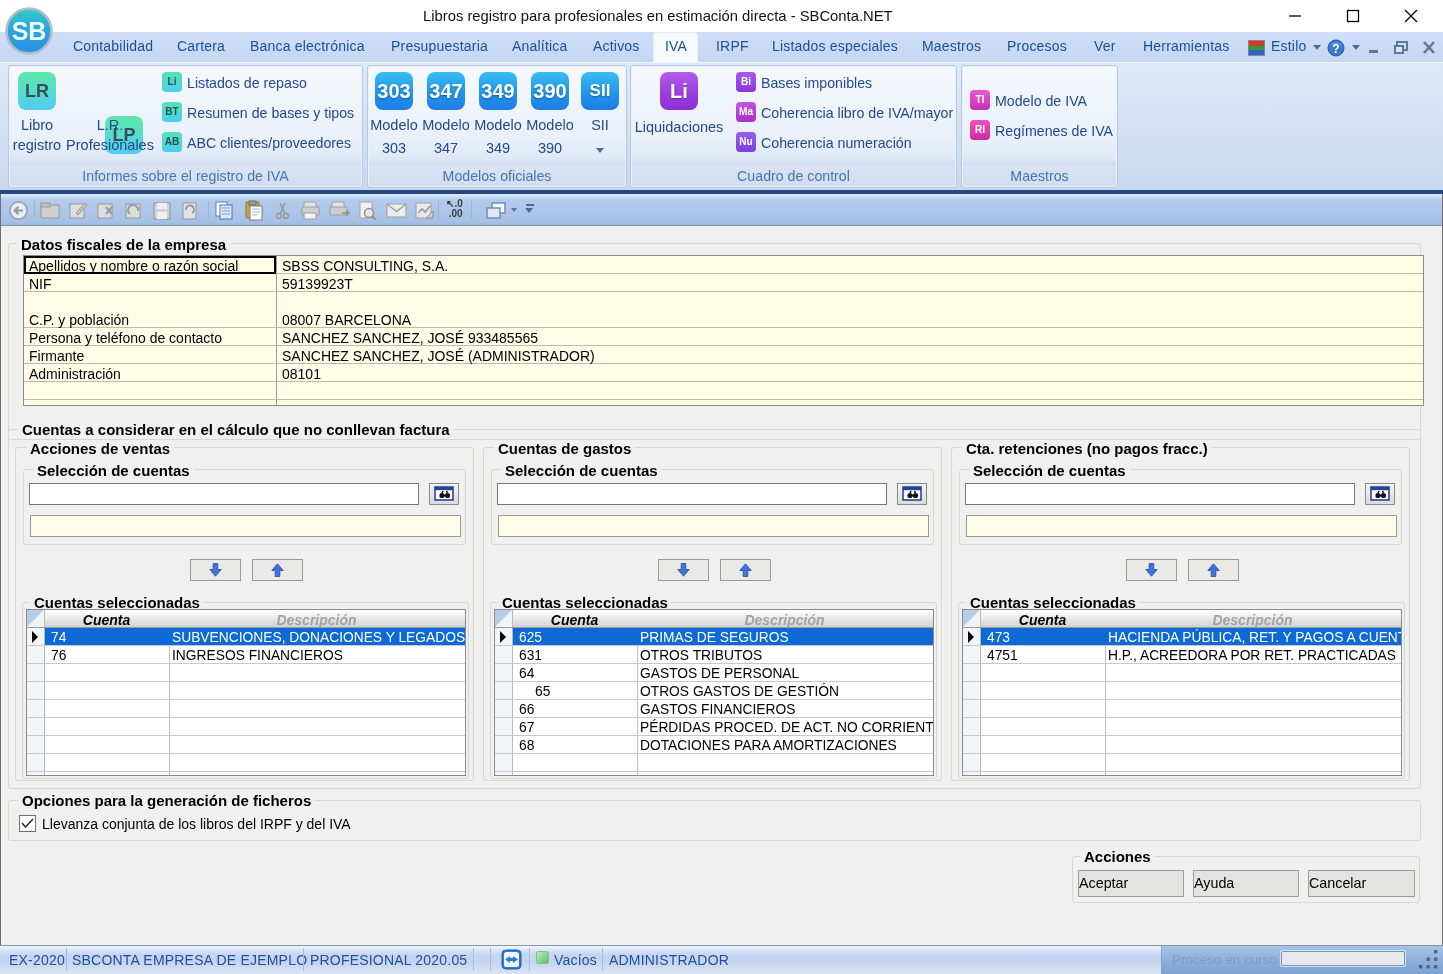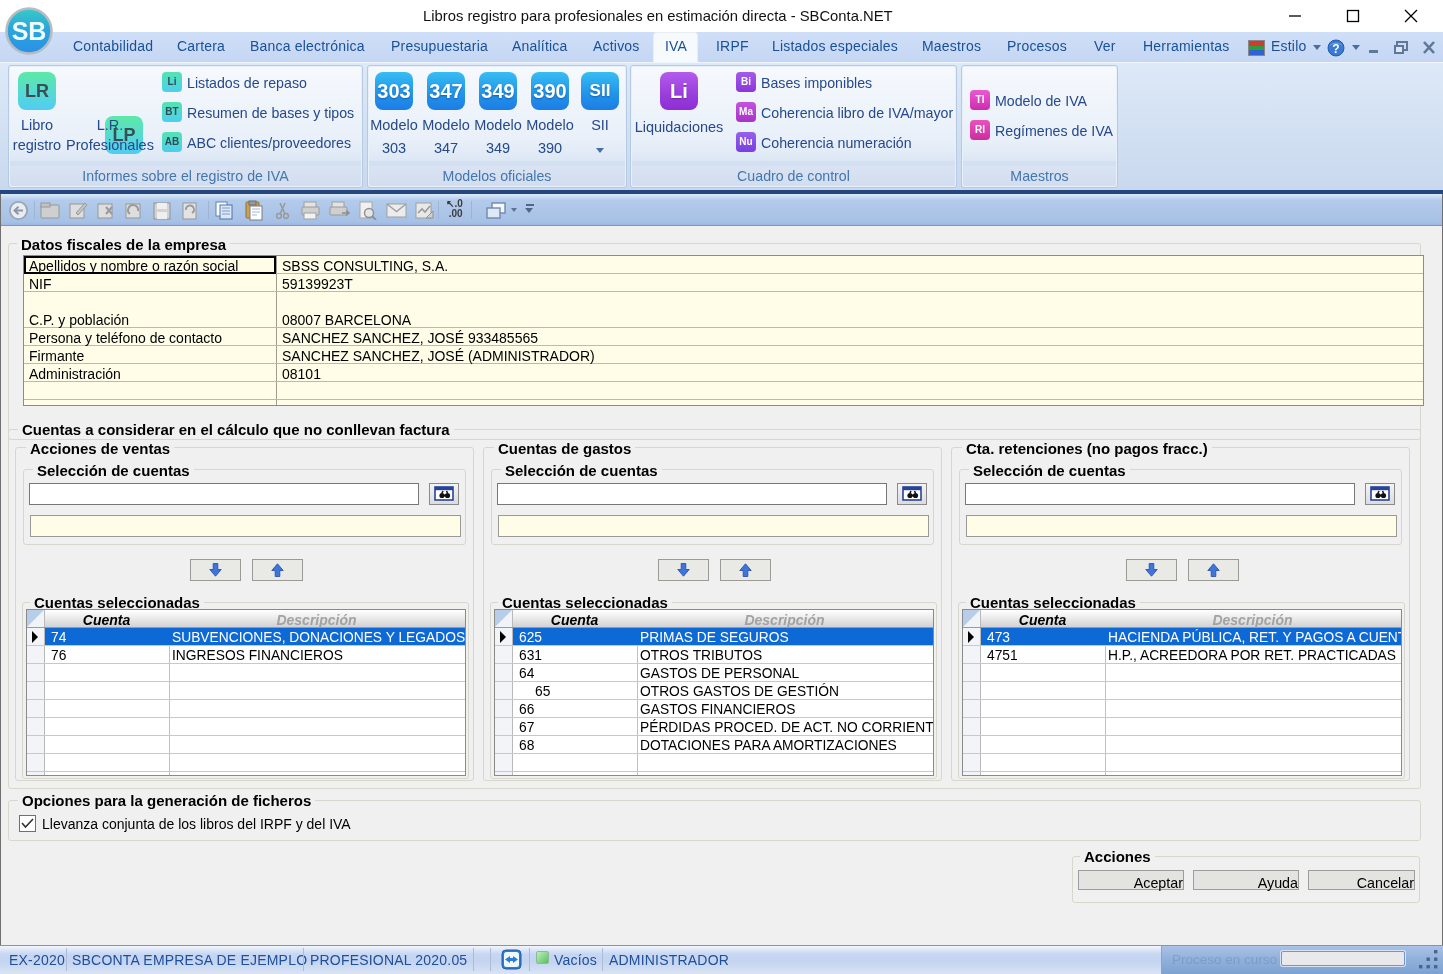"Aceptar" .wbtn { height: 20px -> 27px; text-align: right -> left }
